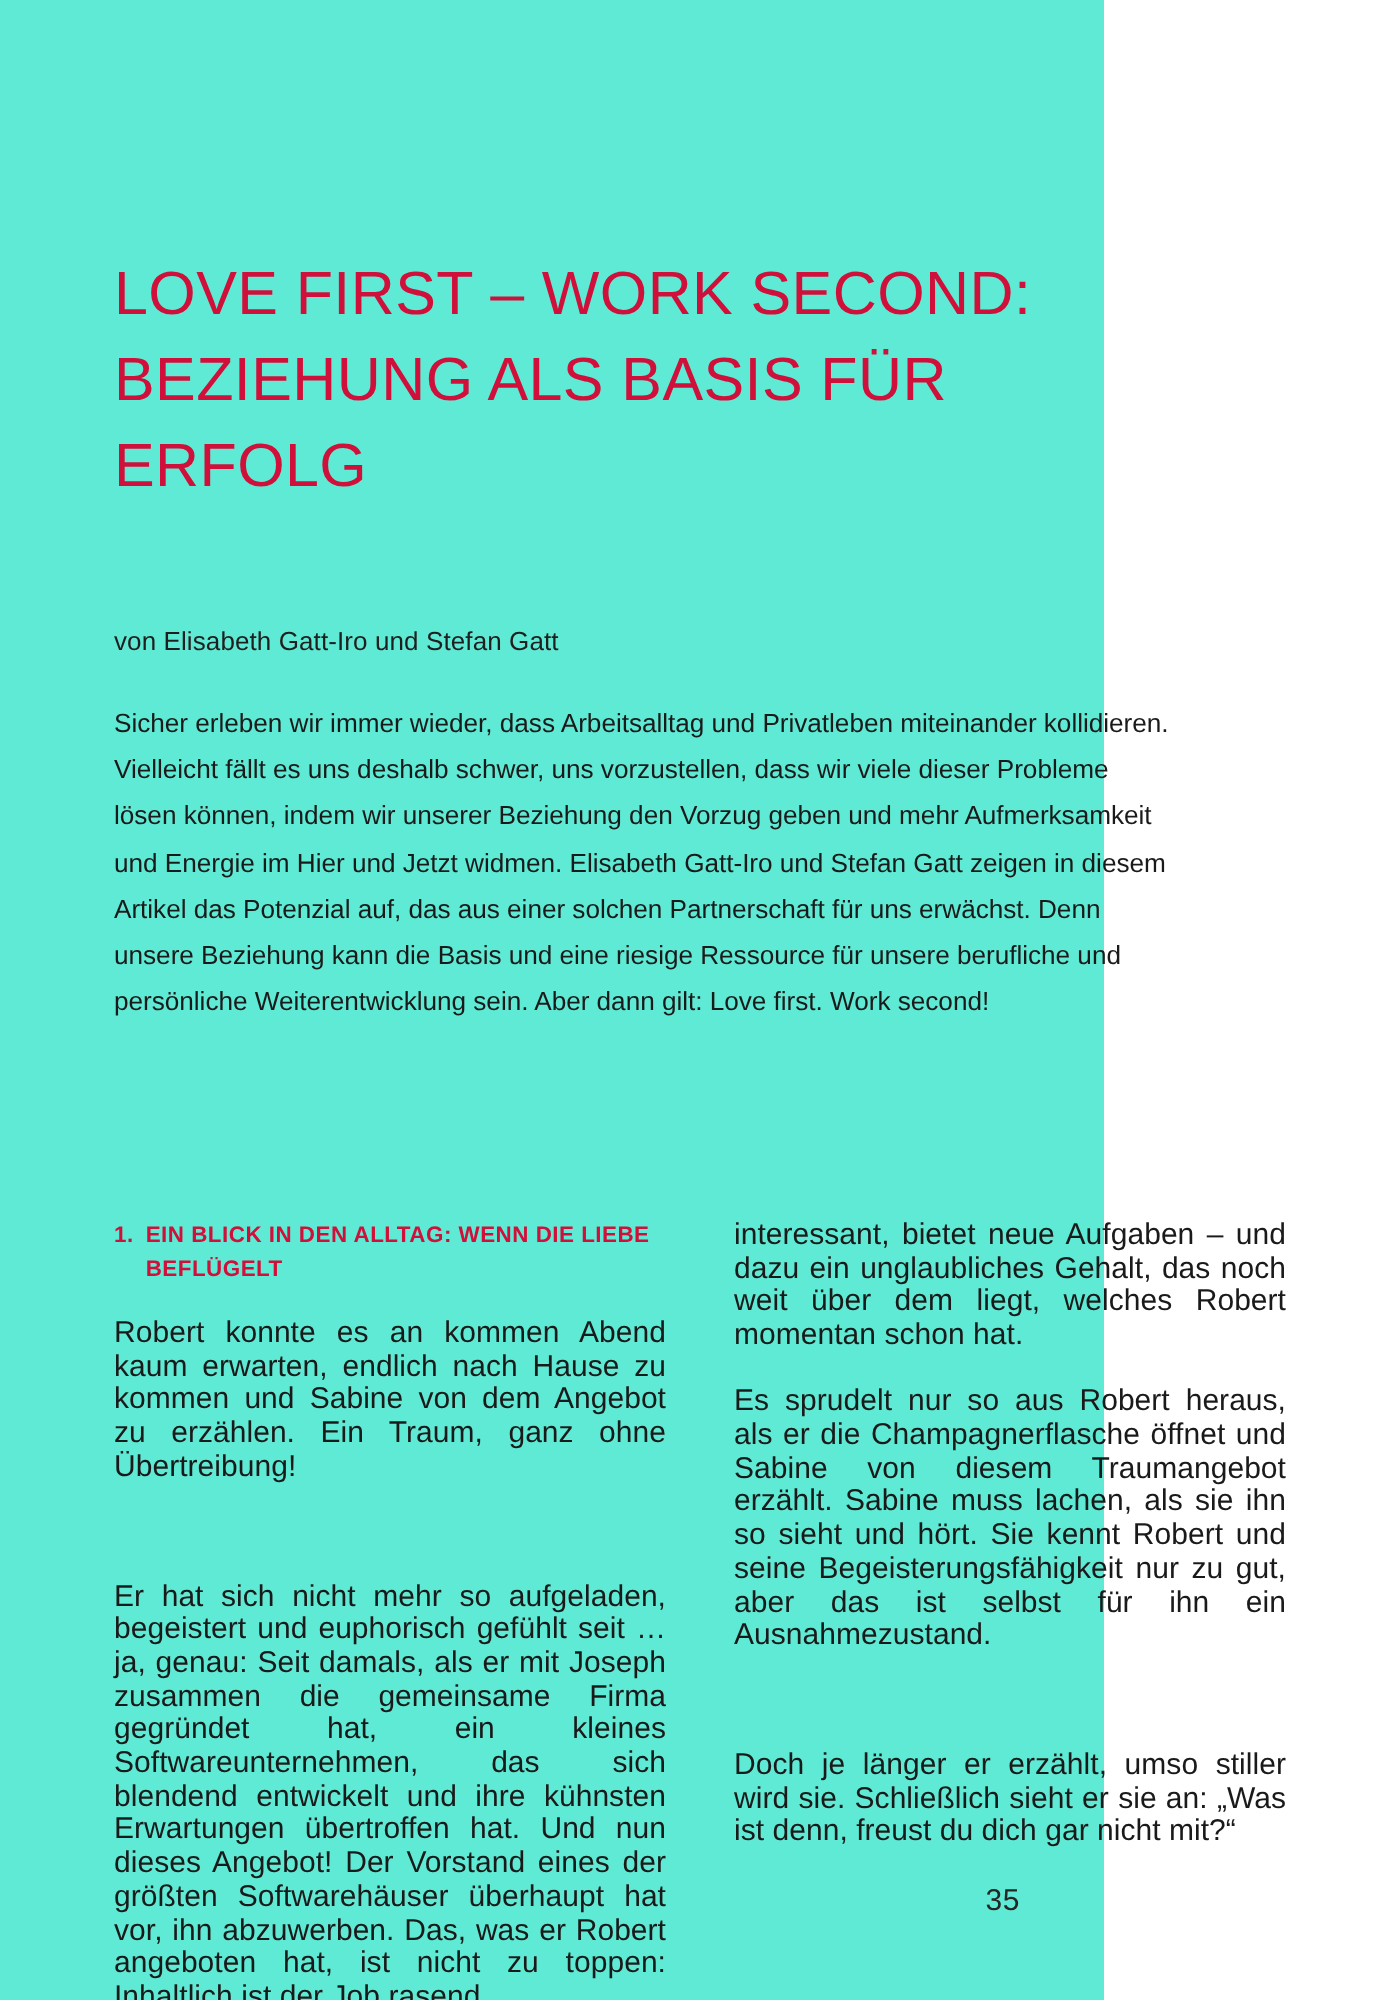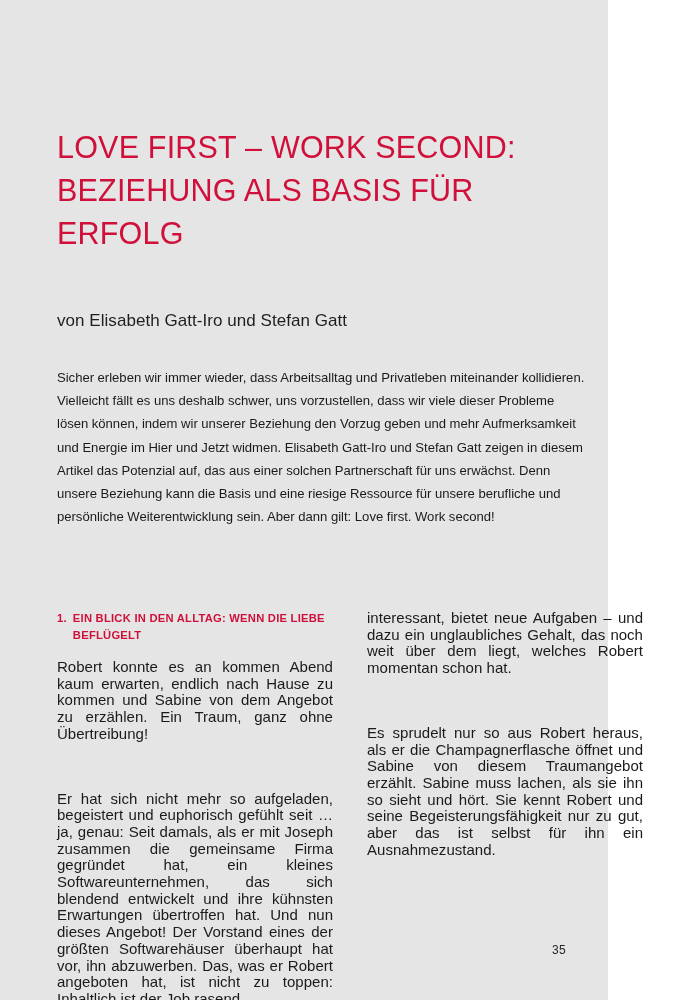"LOVE FIRST – WORK SECOND:" .page { background: #e5e5e5 -> #5eead4; width: 608px -> 552px }
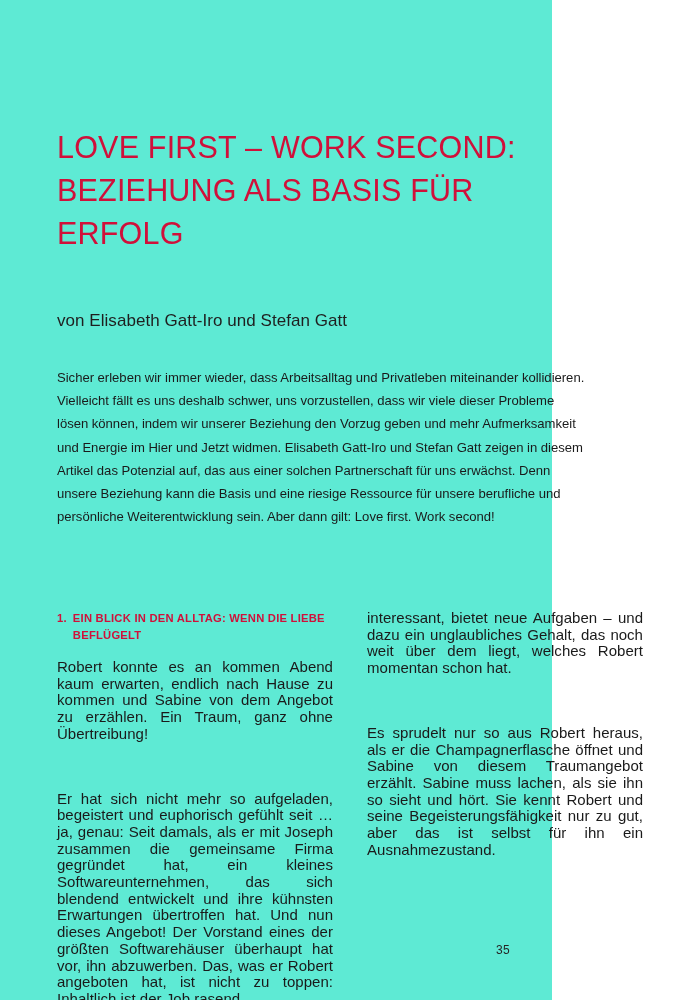"von Elisabeth Gatt-Iro und Stefan" .byline { font-size: 17px -> 13px }
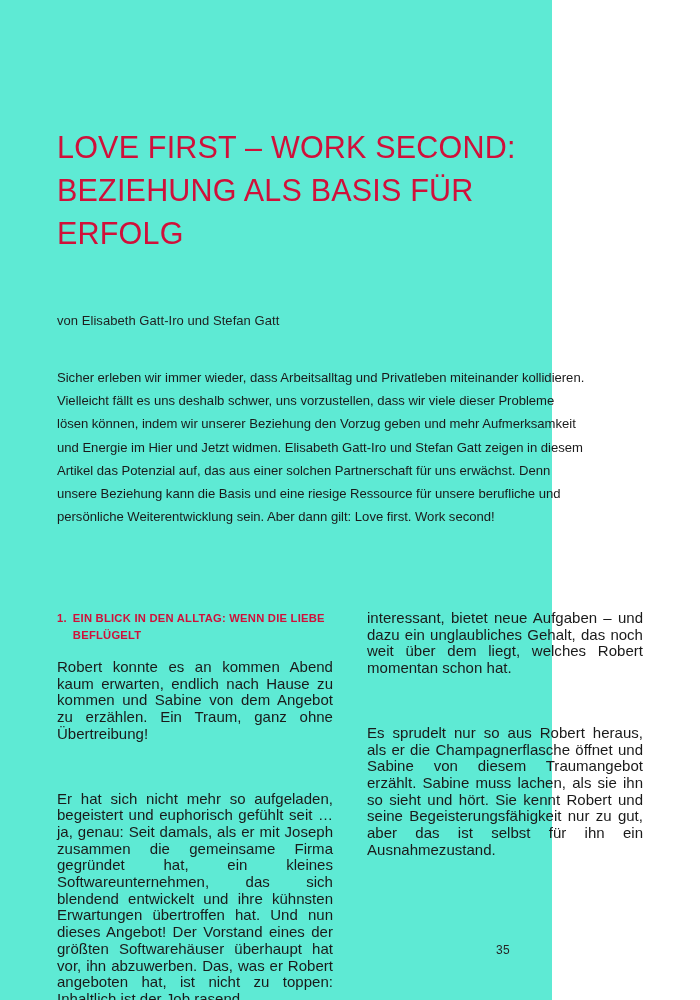"Sicher erleben wir immer wieder," .lead { top: 366px -> 350px }
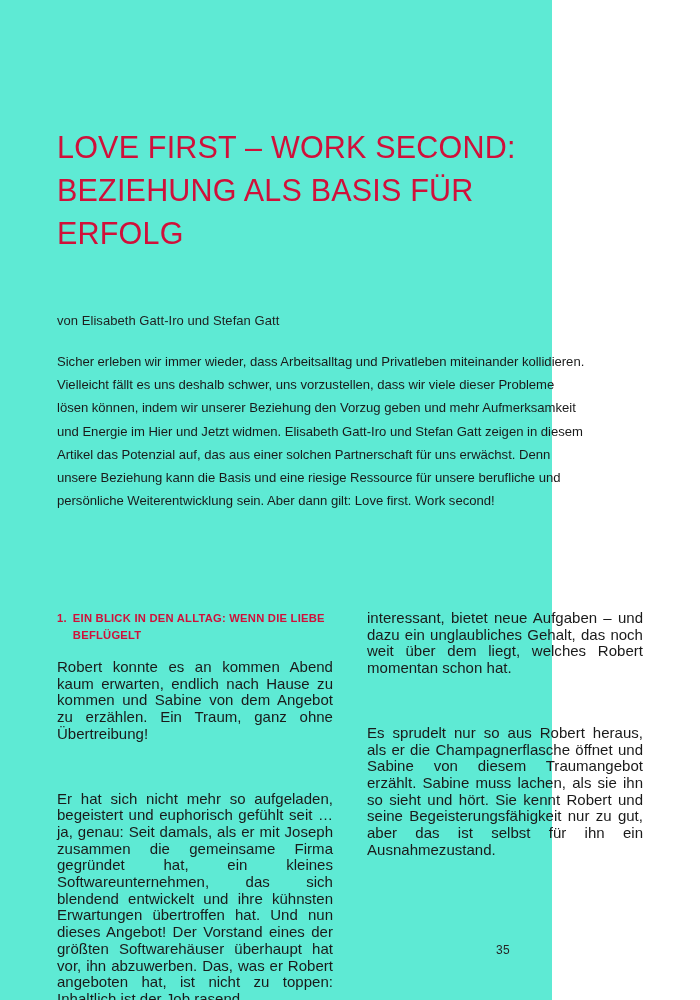"Doch je länger er erzählt," p.body-p { html: none -> <p>Doch je länger er erzählt, umso stiller wird sie. Schließlich sieht er sie an: „Was ist denn, freust du dich gar nicht mit?“</p> }
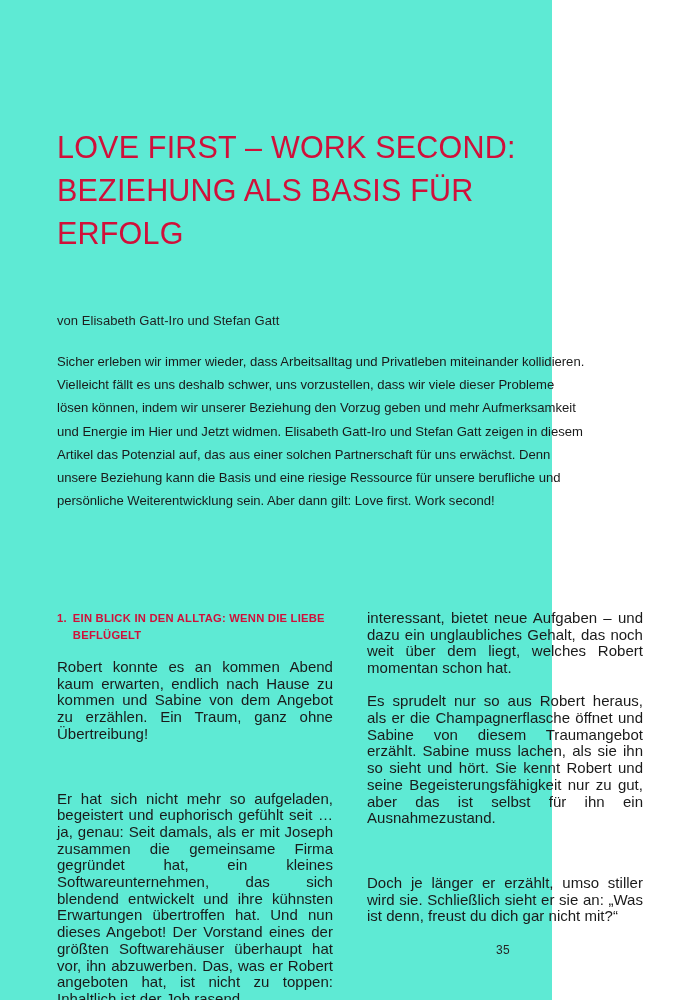"35" .folio { font-size: 12px -> 15px }
